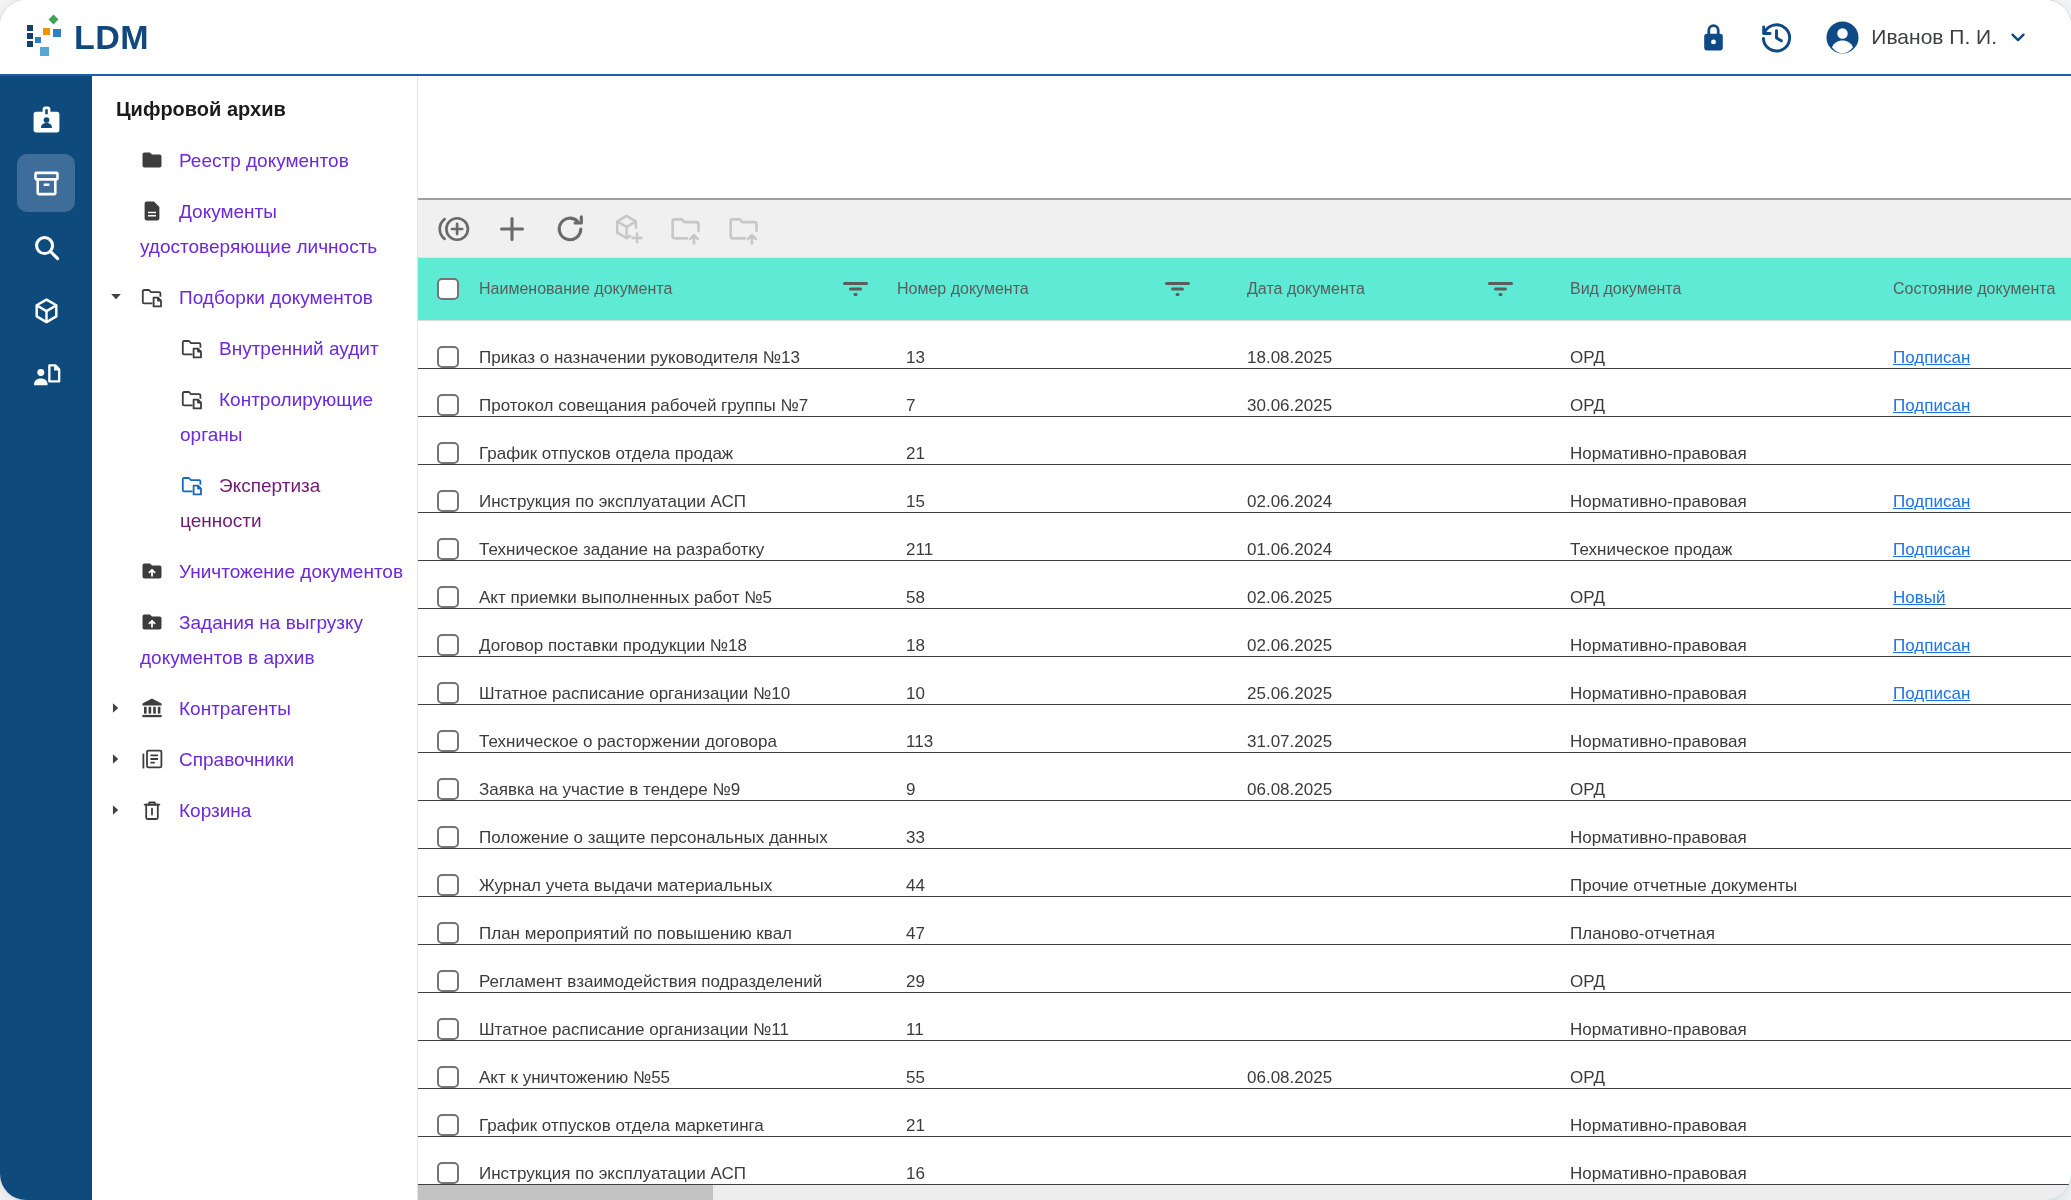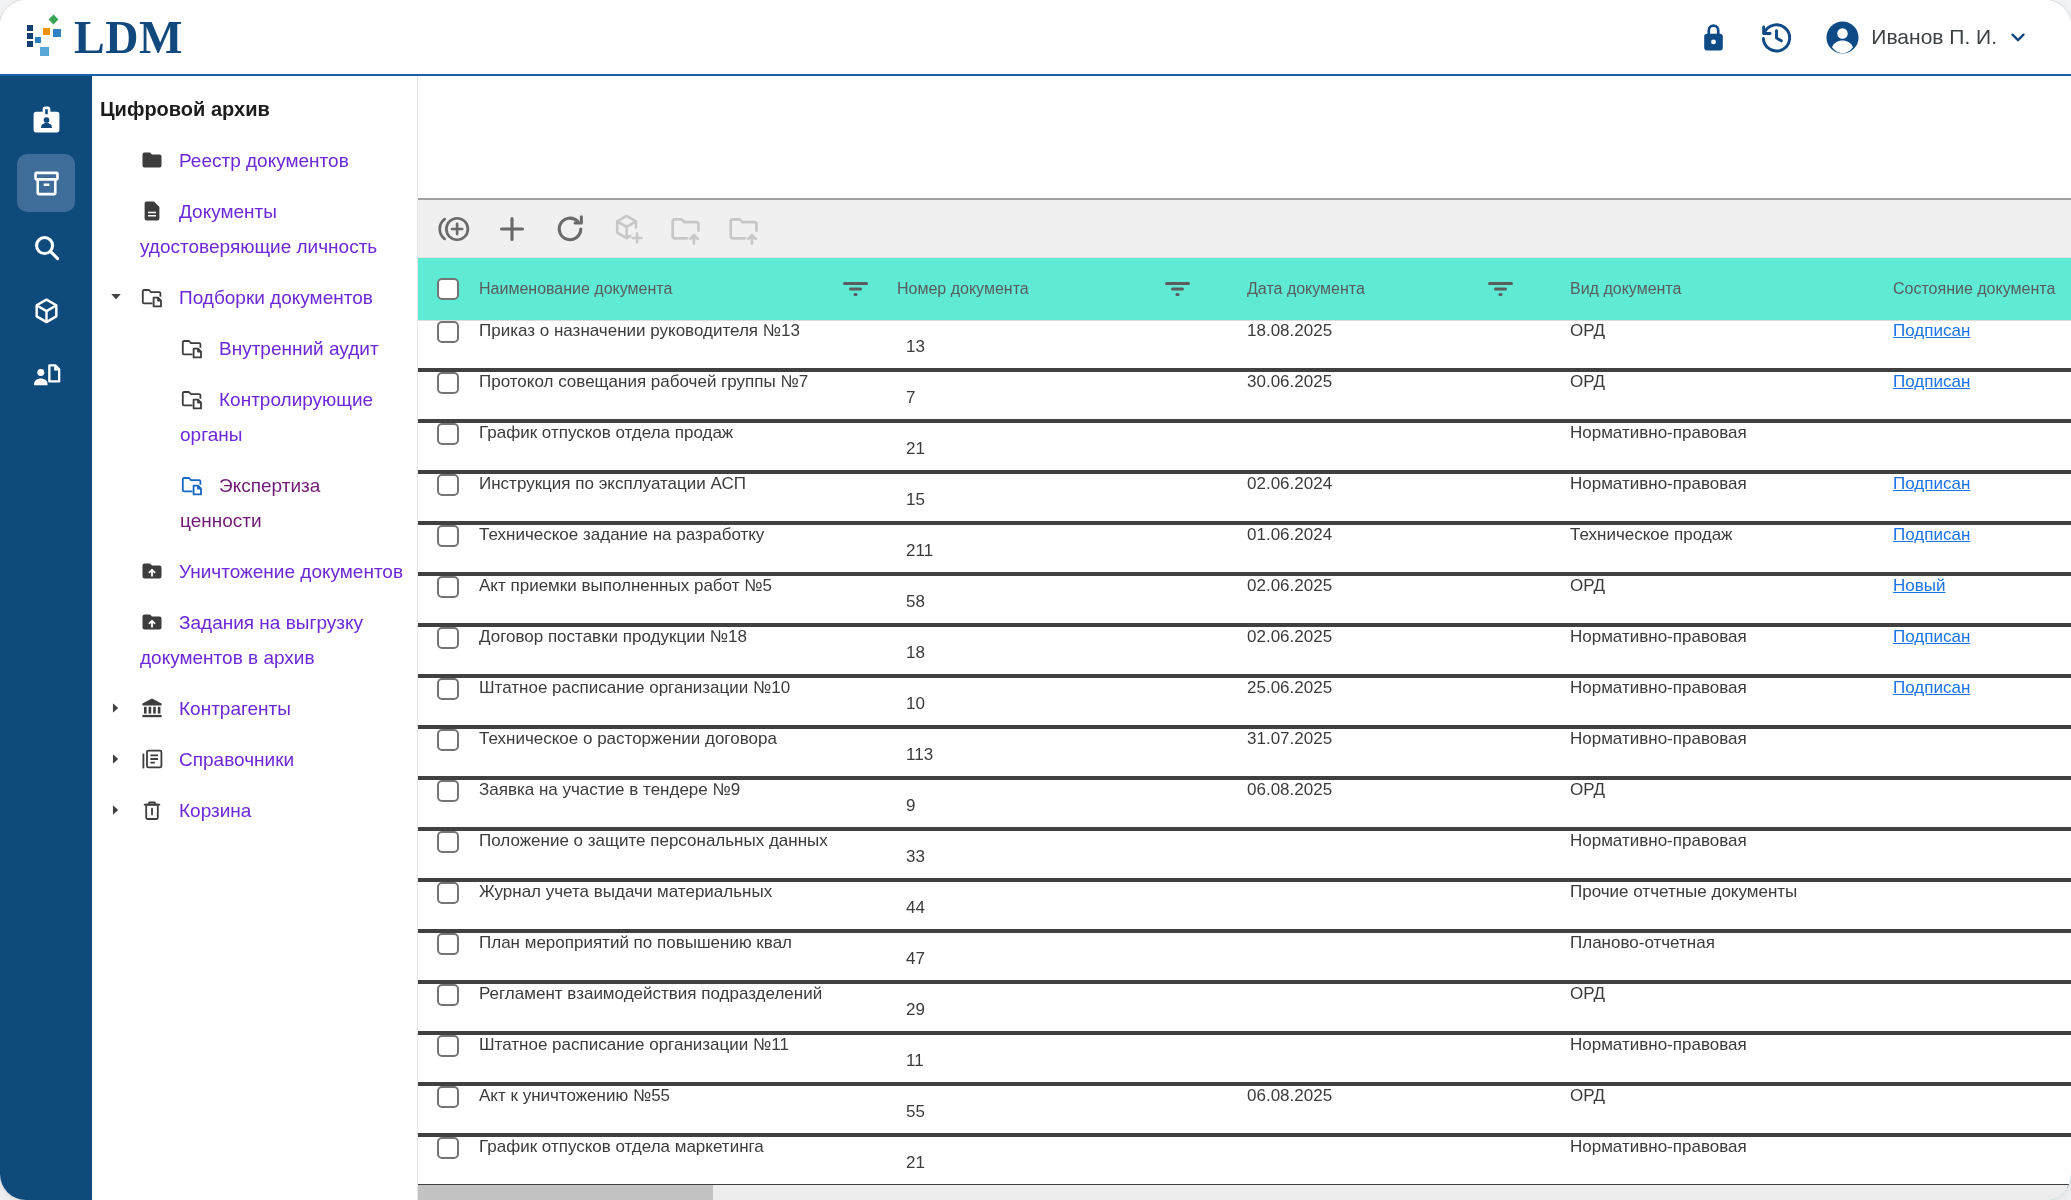"LDM" .brand-text { font-family: Liberation Serif, serif -> none; font-size: 46px -> 34px }
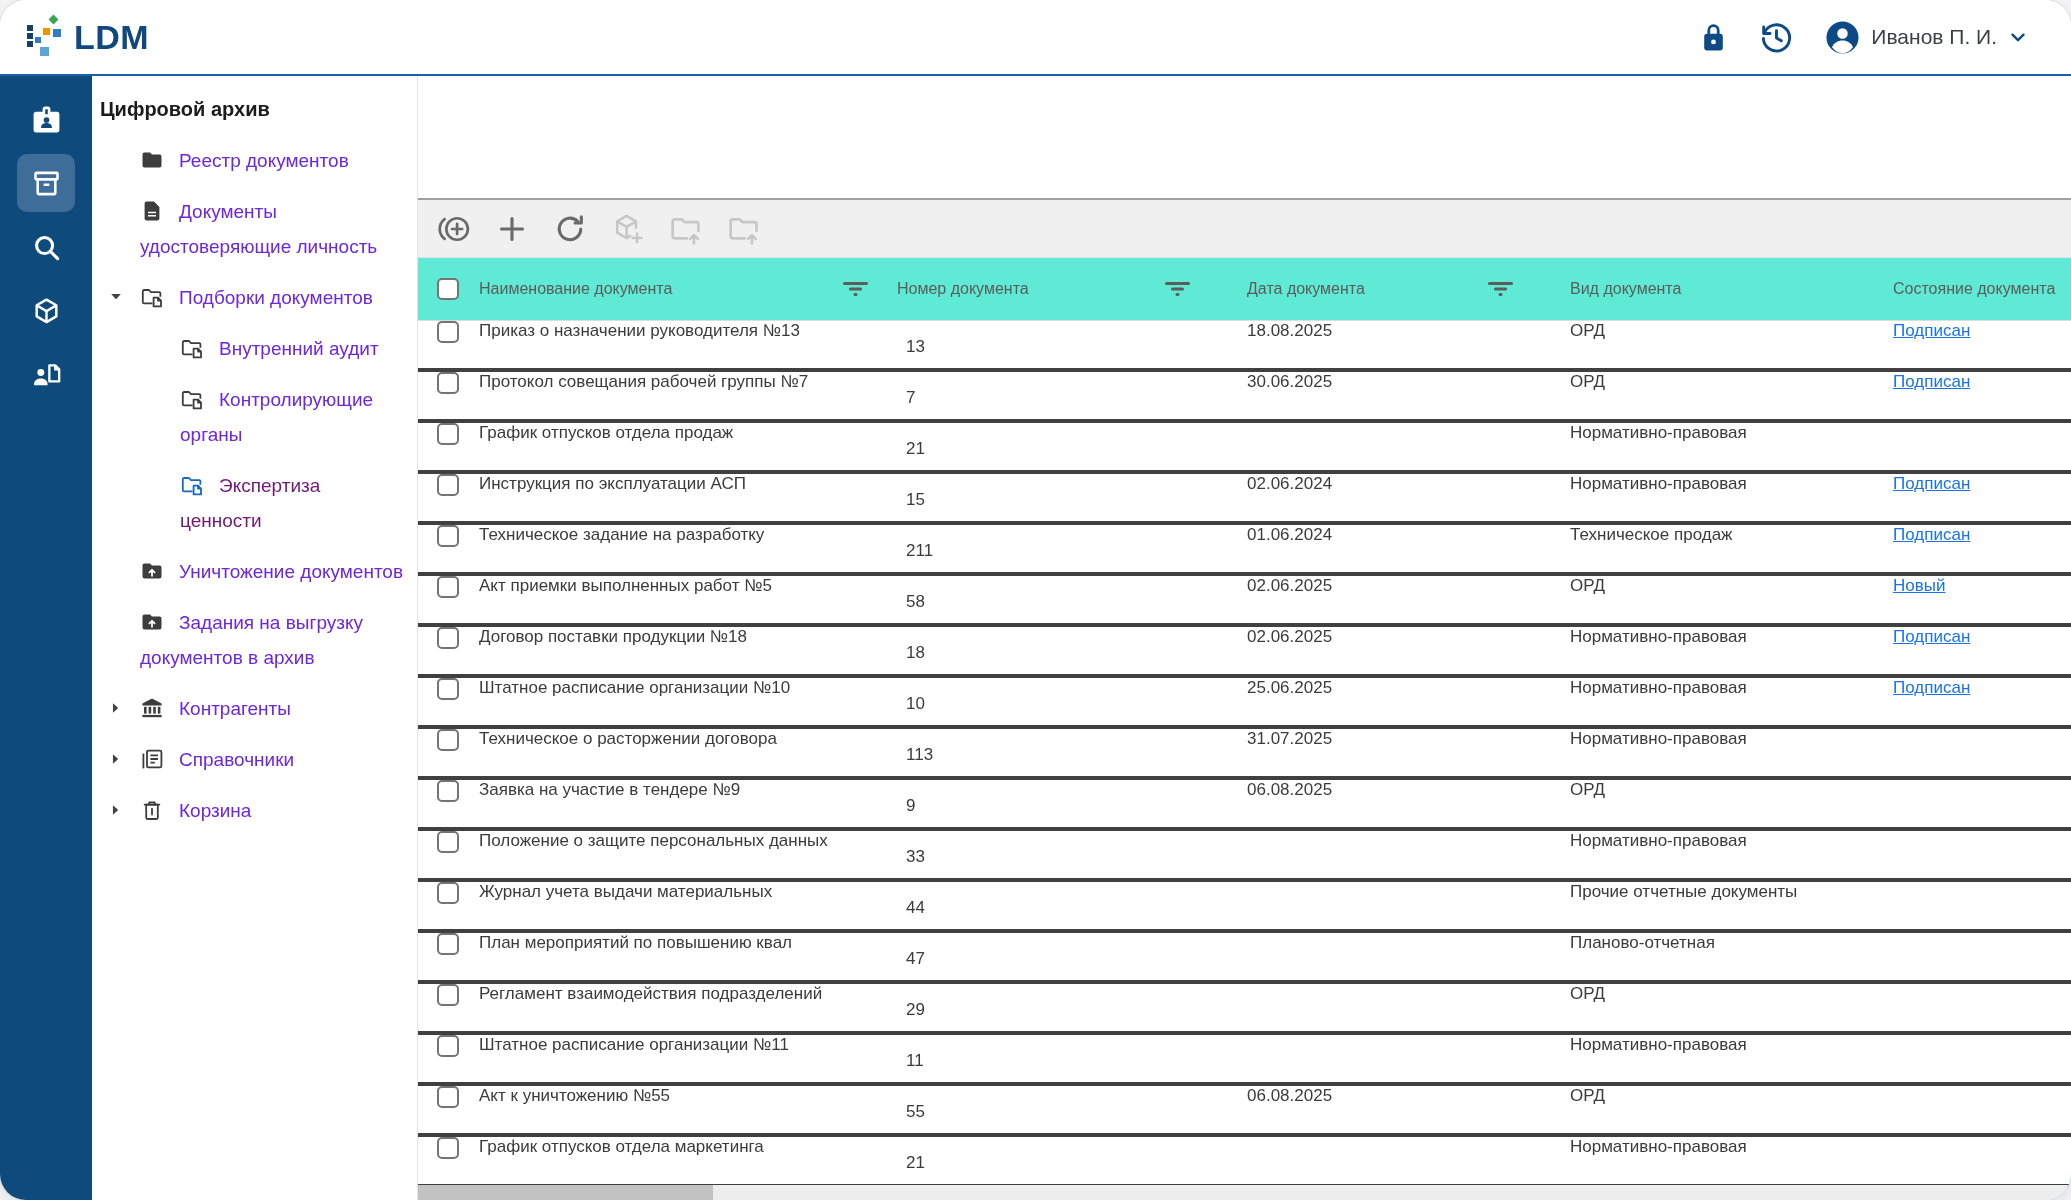"Цифровой архив" .nav-title { margin: 6px 0 22px 0 -> 6px 0 22px 16px }
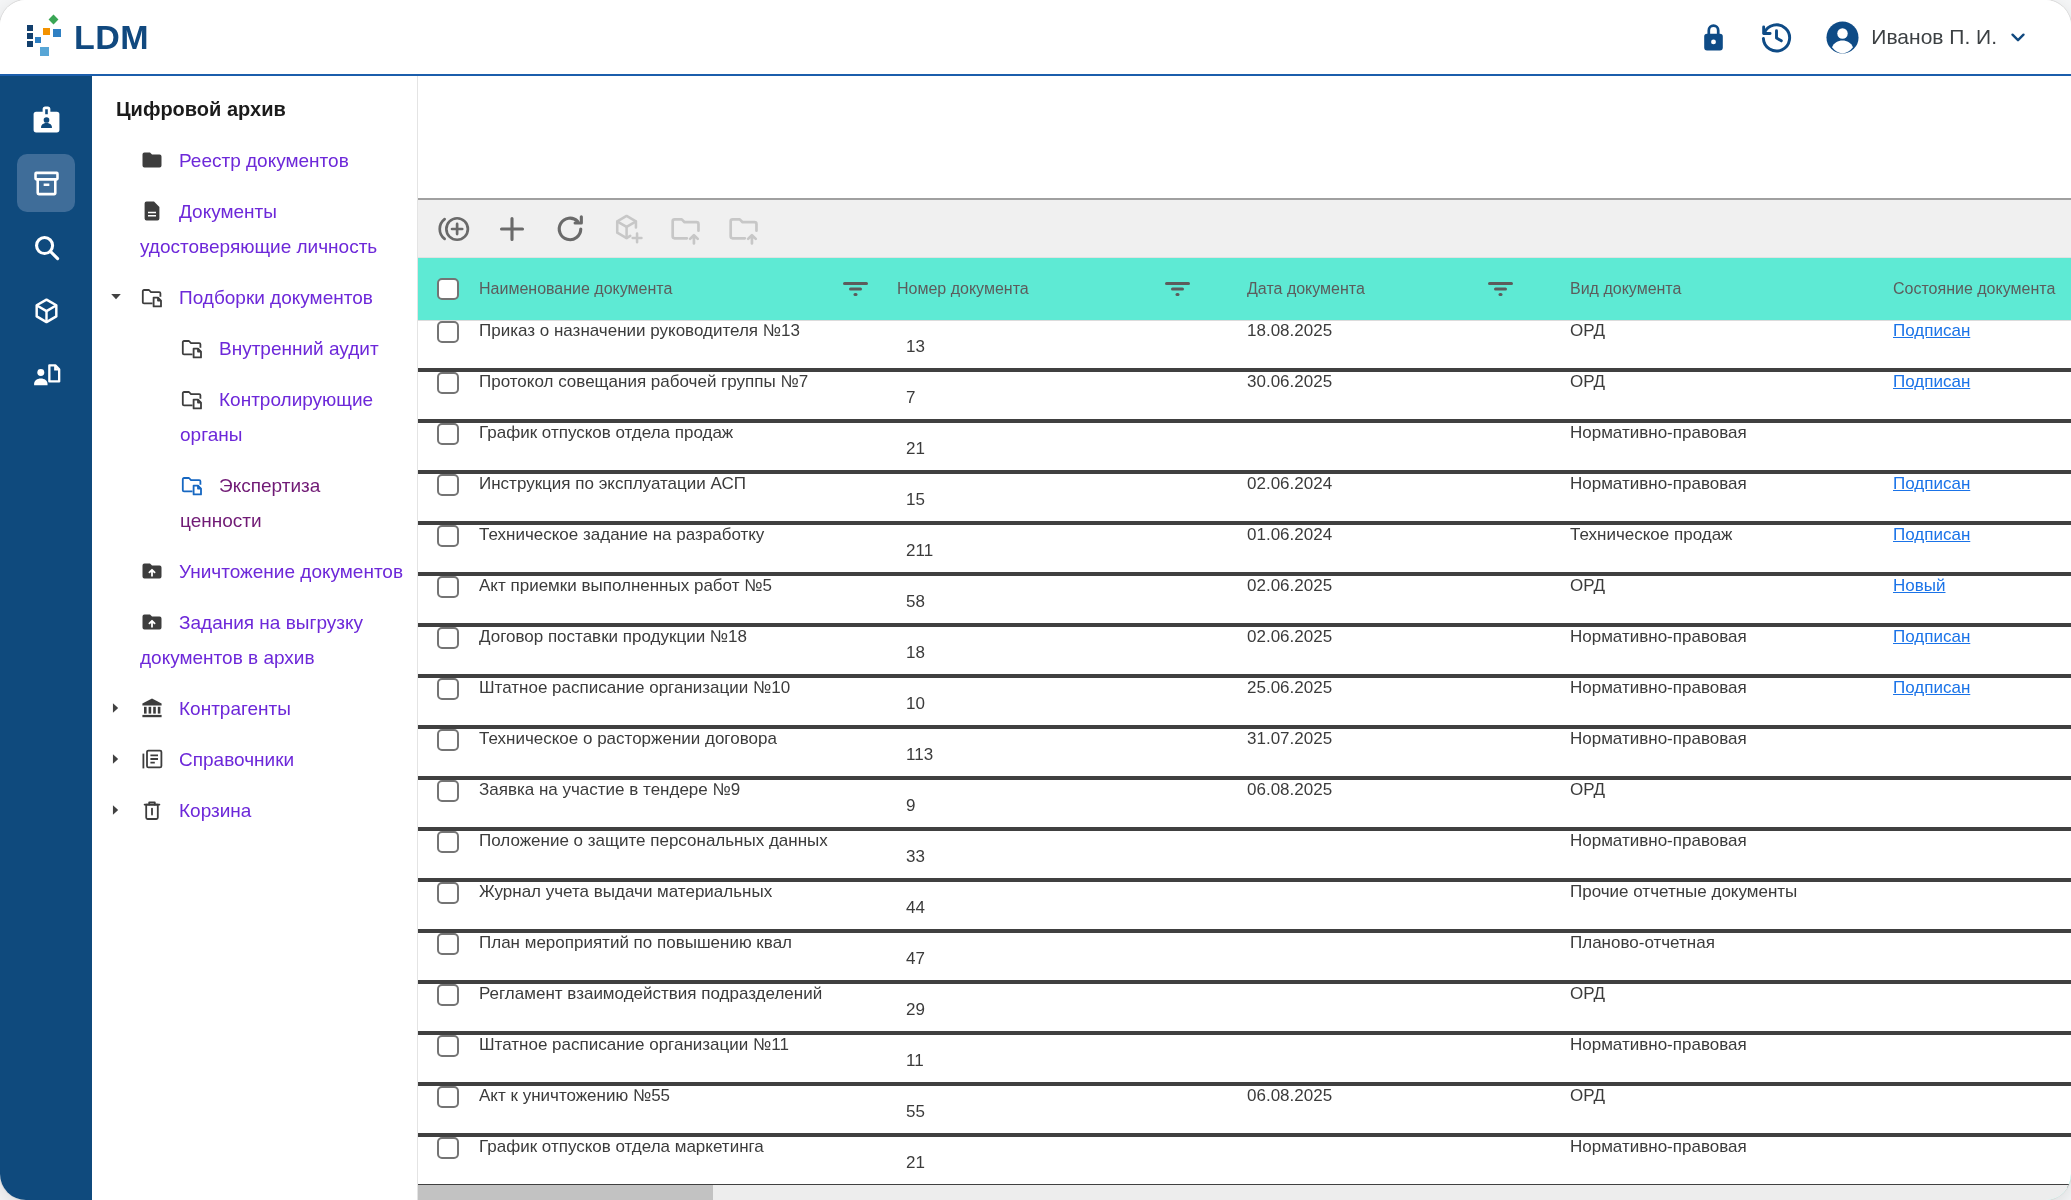"Приказ о назначении руководителя №13" .trow { align-items: flex-start -> flex-end; border-bottom: 4px solid #404040 -> 1px solid #404040 }
